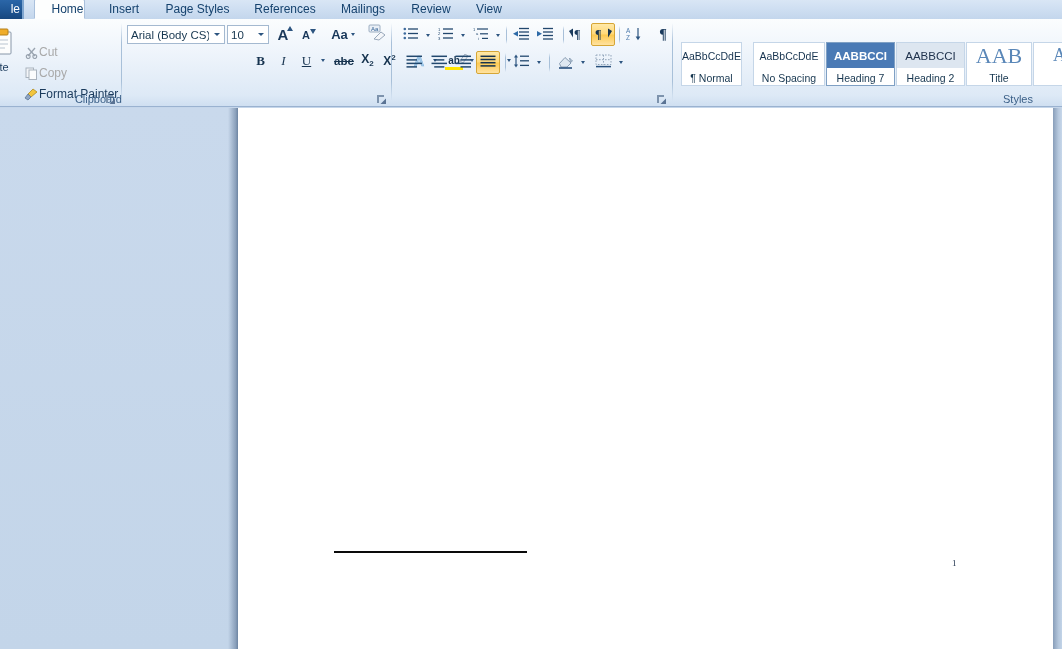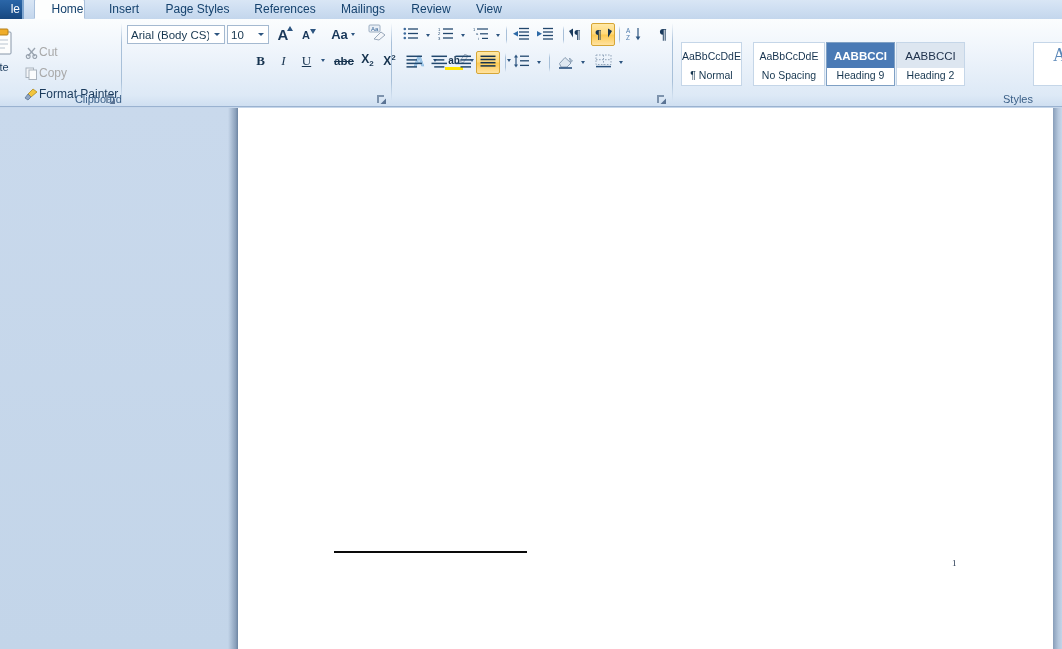"AaBbCcDdE" .stylebox { justify-content: flex-start -> space-between }
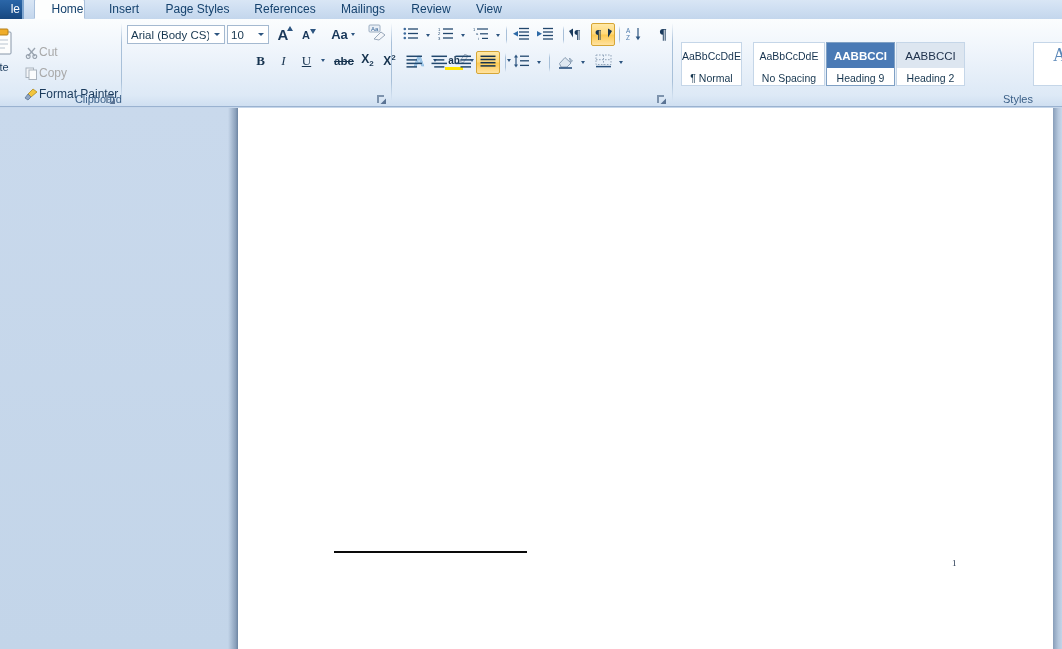"AAB" div.stylebox { html: none -> <div> <span>AAB</span> <span>Title</span> </div> }
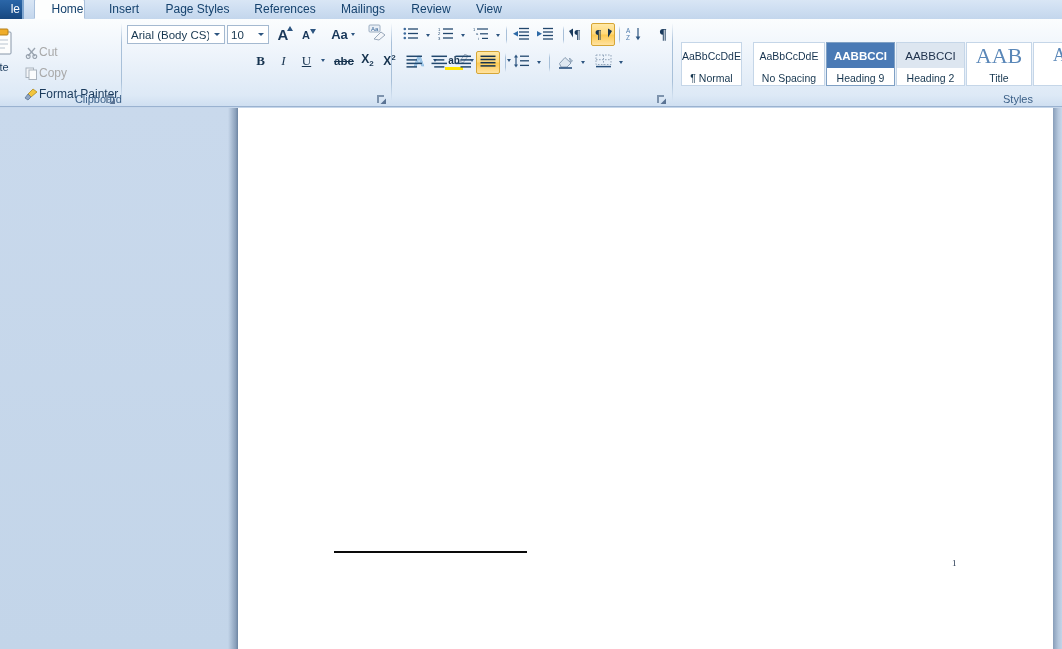"Heading 9" span.nm { text: 9 -> 7 }
